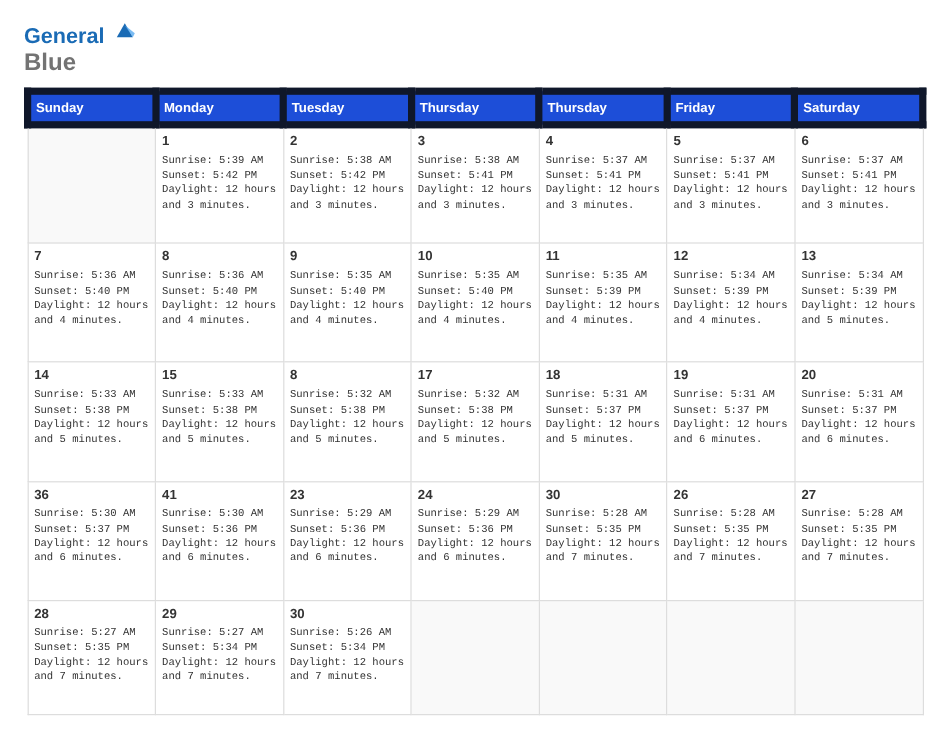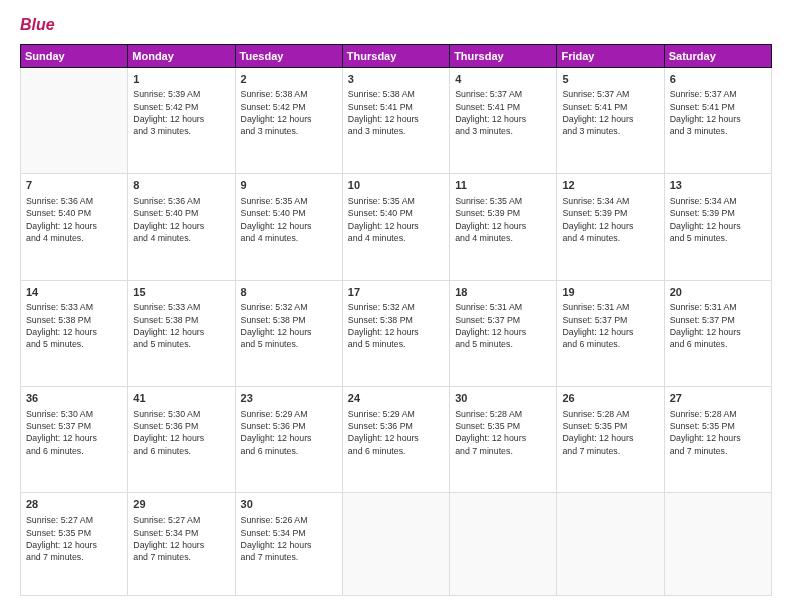"General" div.logo-text { html: none -> <div> <span>General</span> <svg> <polygon></polygon> <polygon></polygon> </svg> </div> }
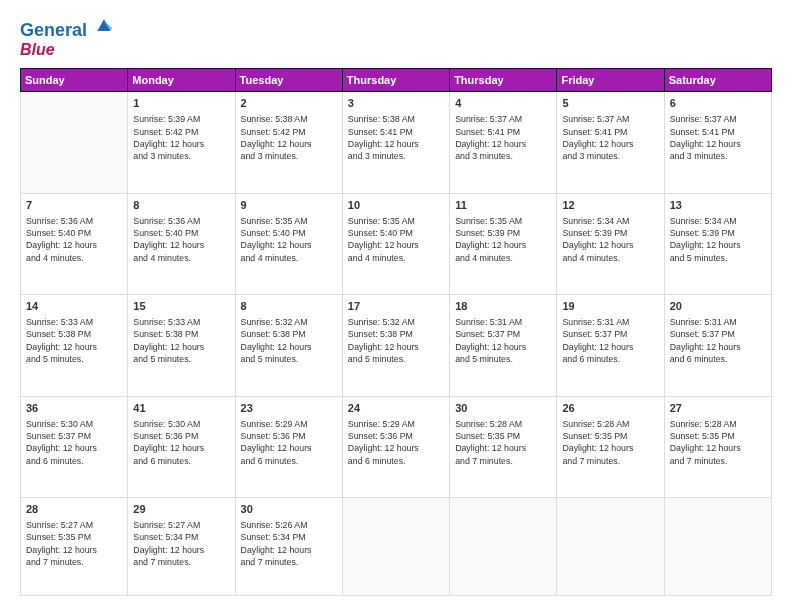"Blue" div.logo-text { color: #be185d -> #737373; font-size: 16px -> 20px; font-style: italic -> none }
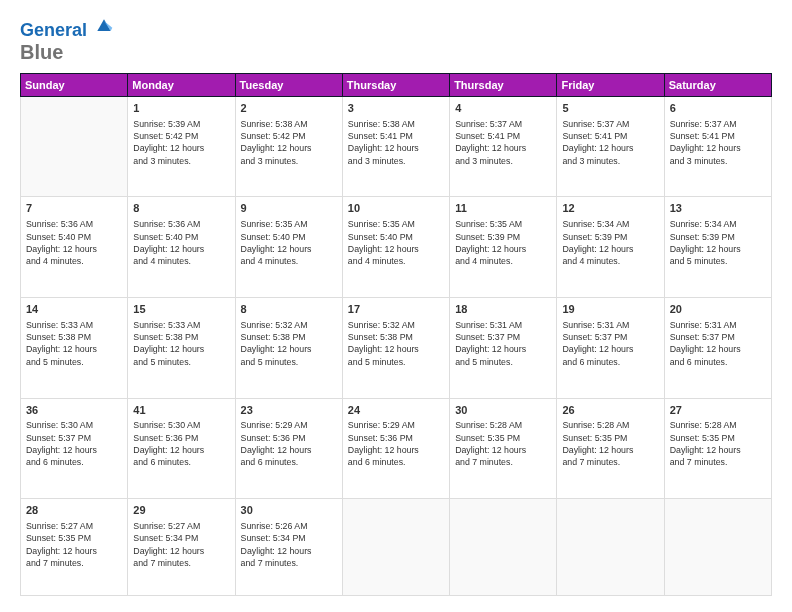"Sunday" .calendar th { background-color: #a21caf -> #1d4ed8; border: 1px solid #0f172a -> 6px solid #0f172a }
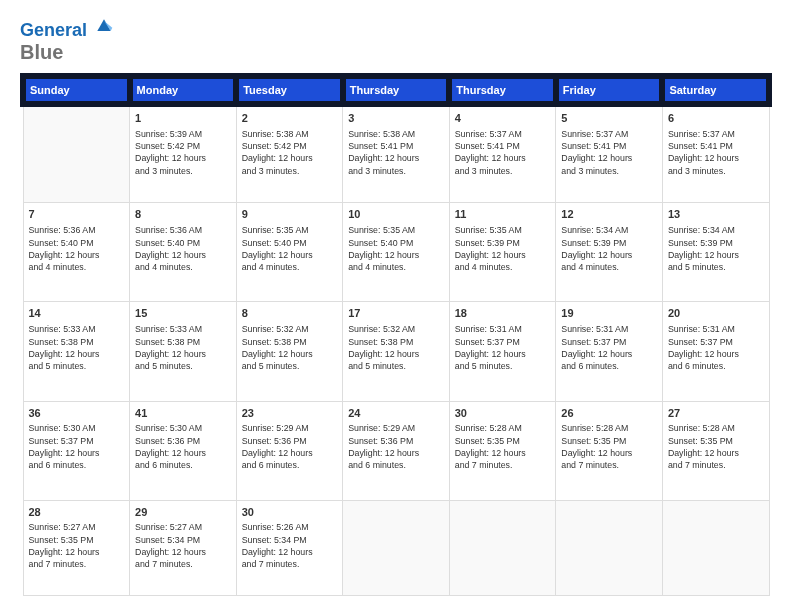"Sunrise: 5:39 AM" .day-info { font-family: none -> Liberation Mono, monospace }
